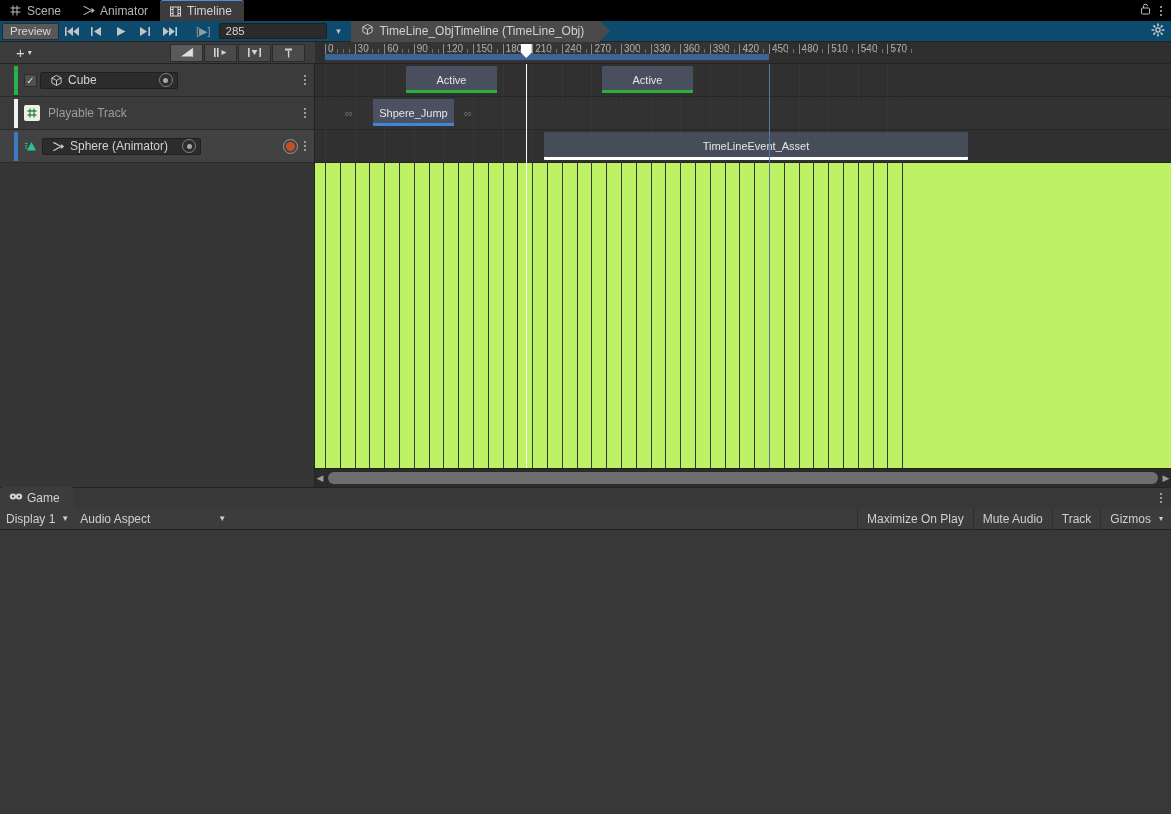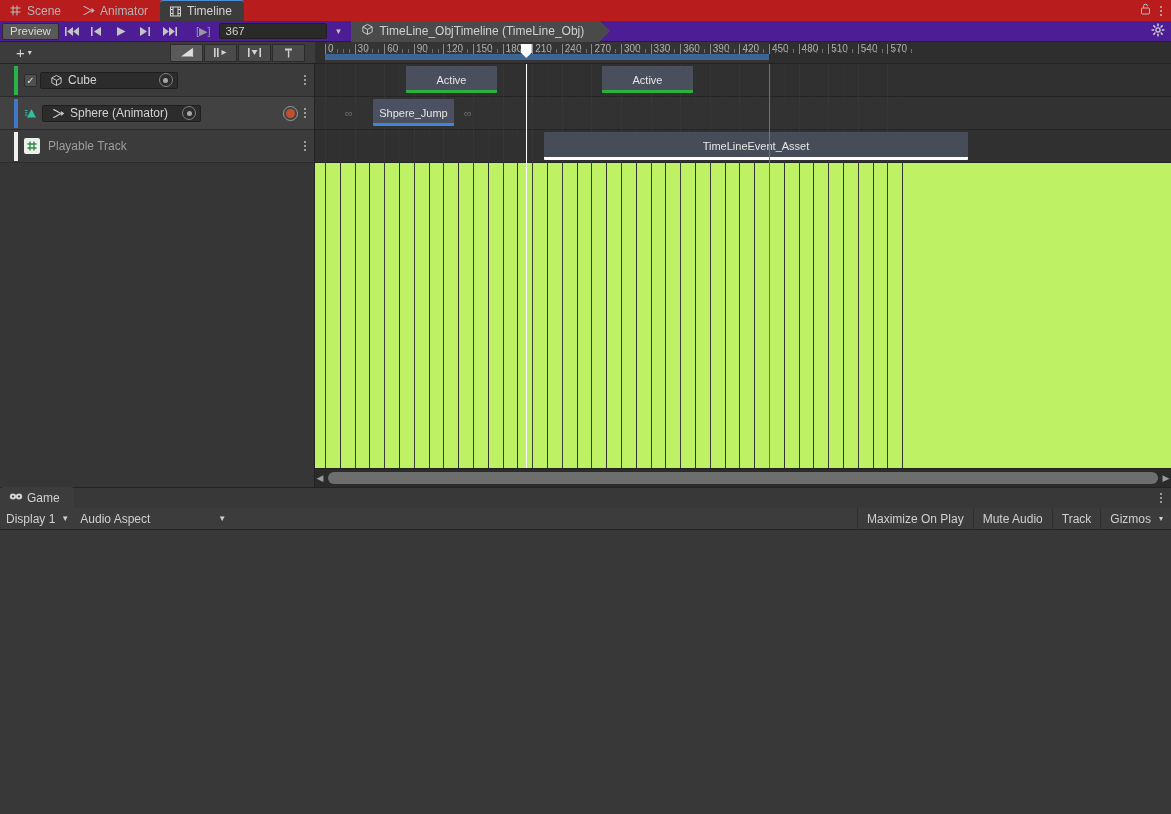"Scene" .tabbar { background: #b91c1c -> #000000 }
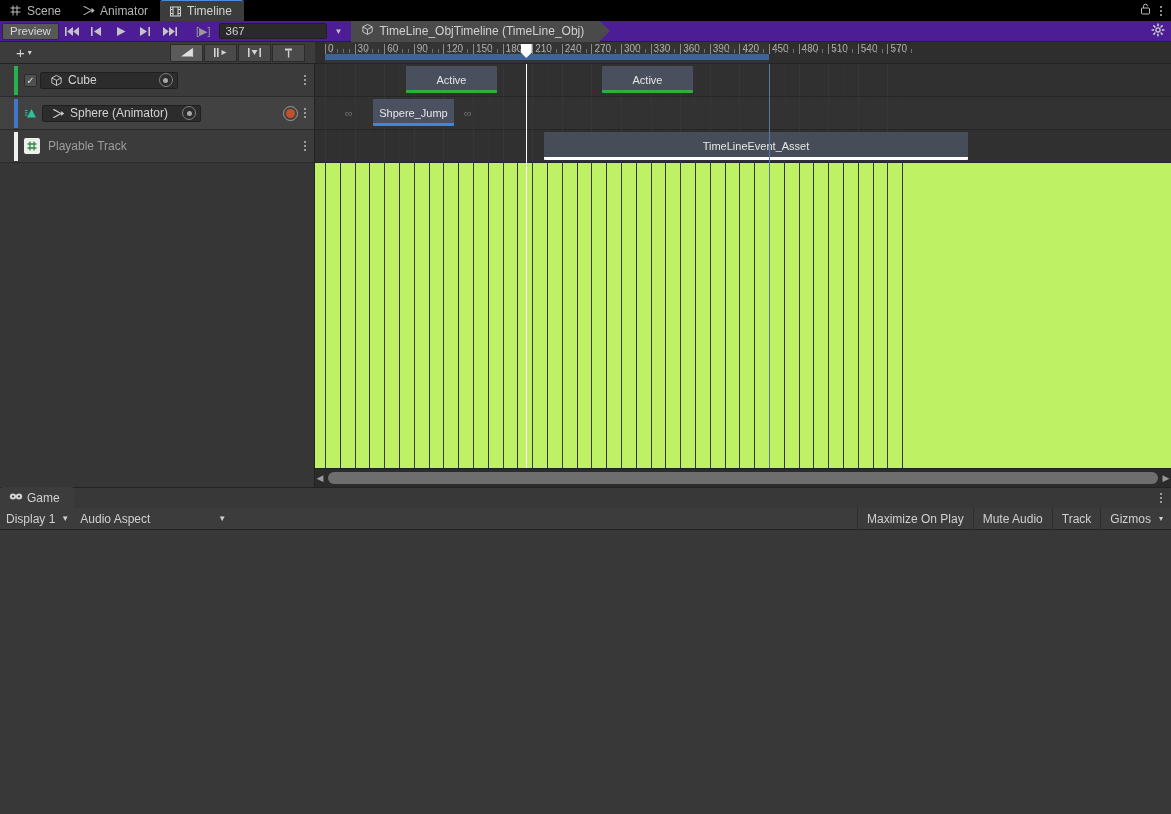"Preview" .tl-toolbar { background: #4c1d95 -> #0c4a6e }
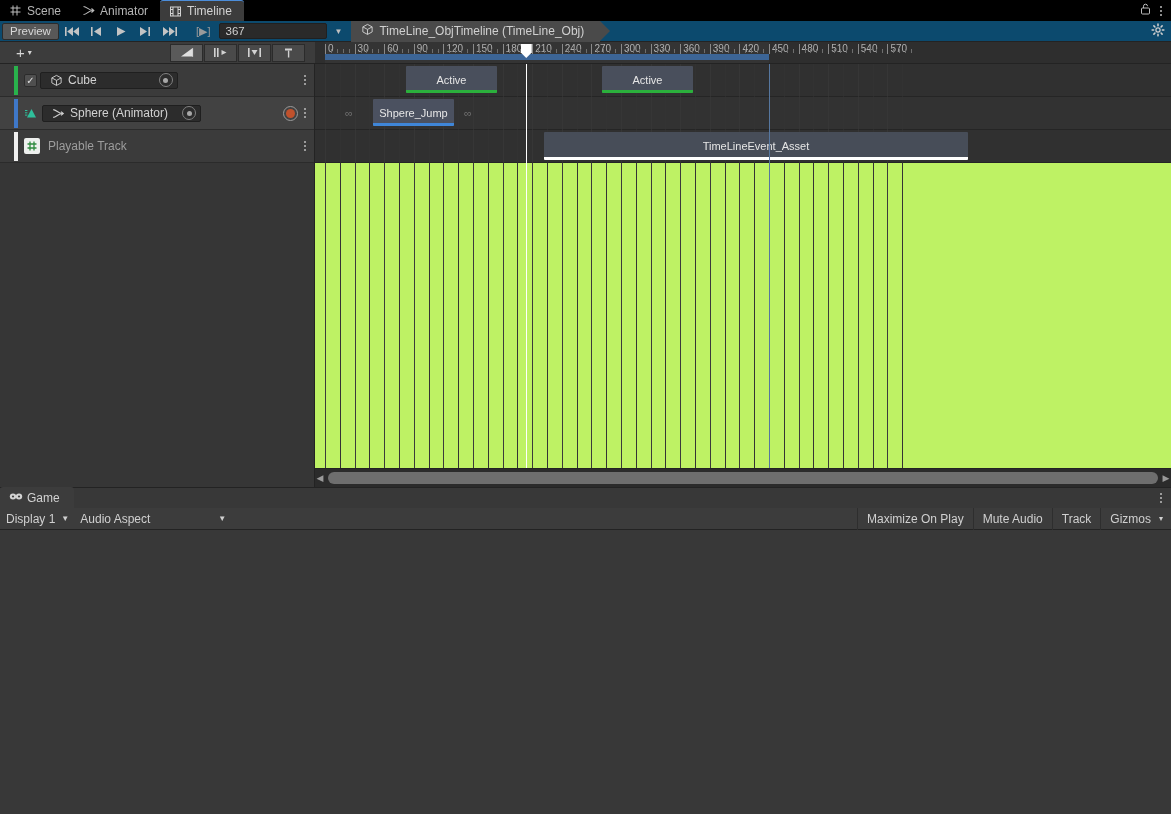"367" span { text: 367 -> 285 }
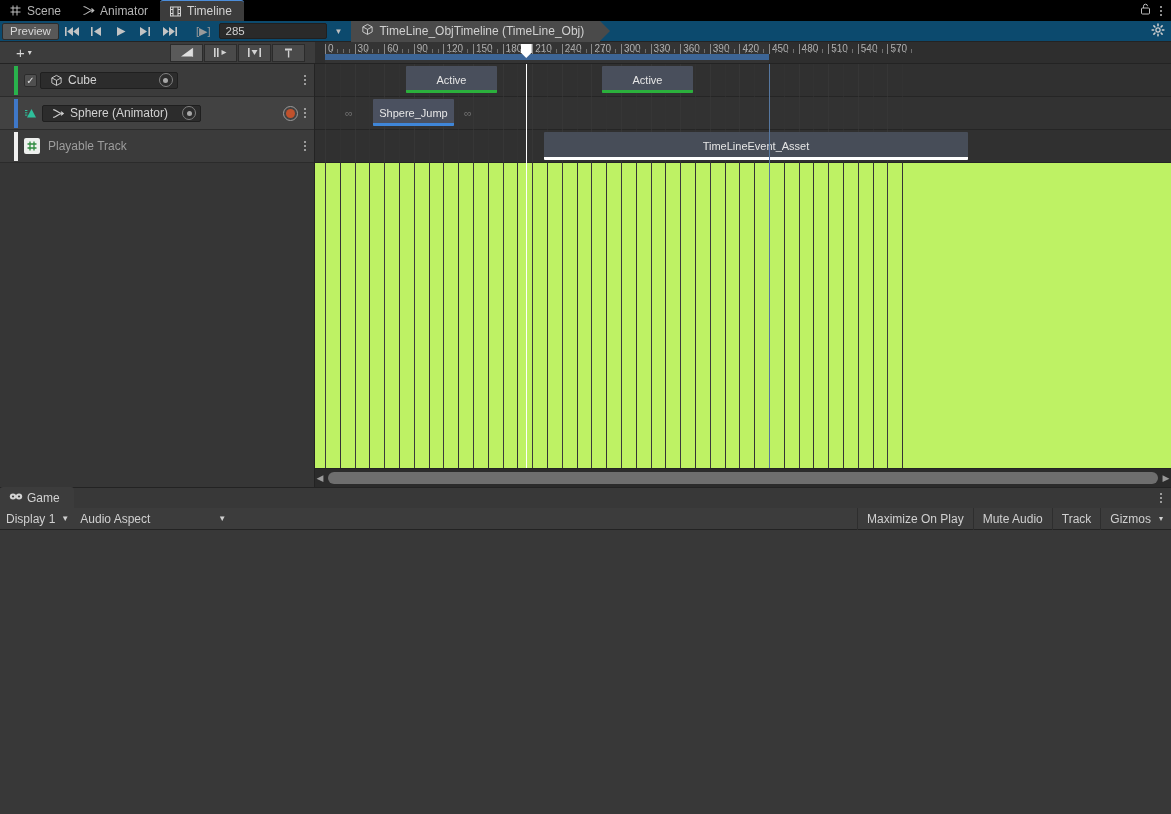"Sphere (Animator)" div.track-head { order: before "Playable Track" -> after "Playable Track" }
